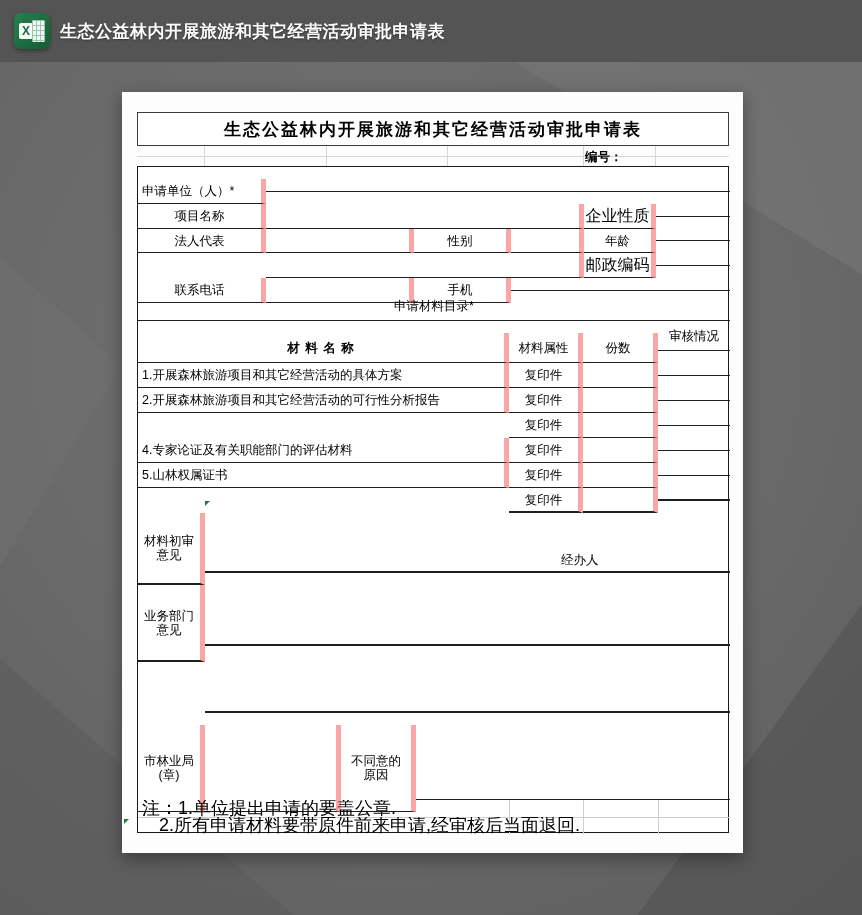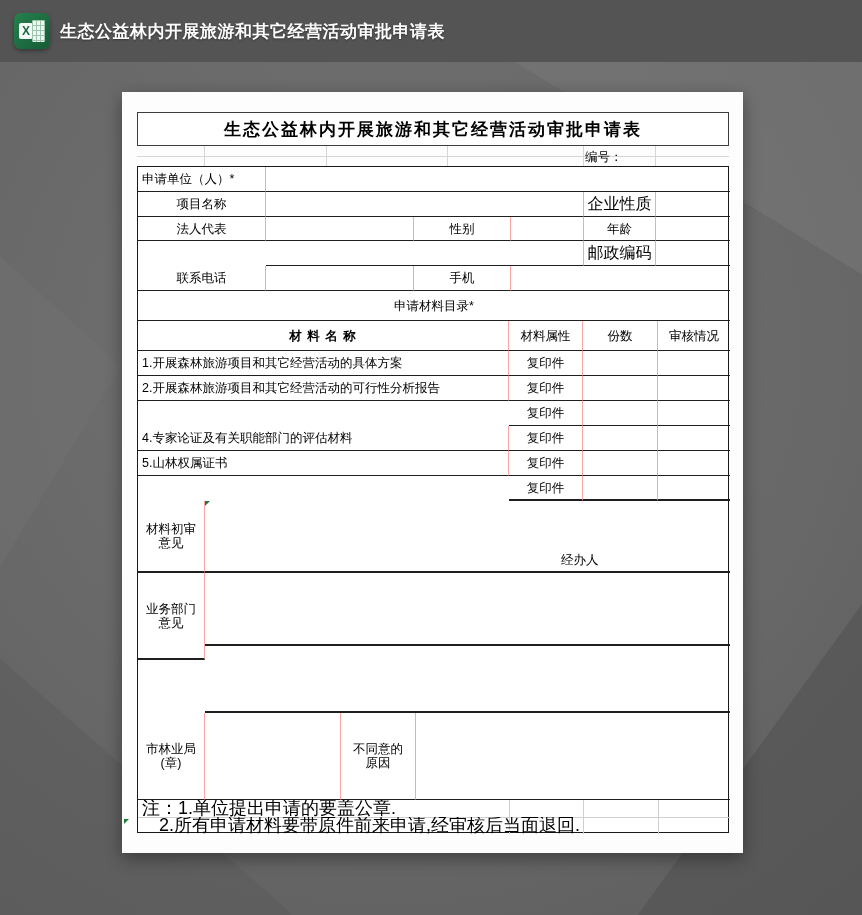"编号：" .code-label { font-weight: none -> bold }
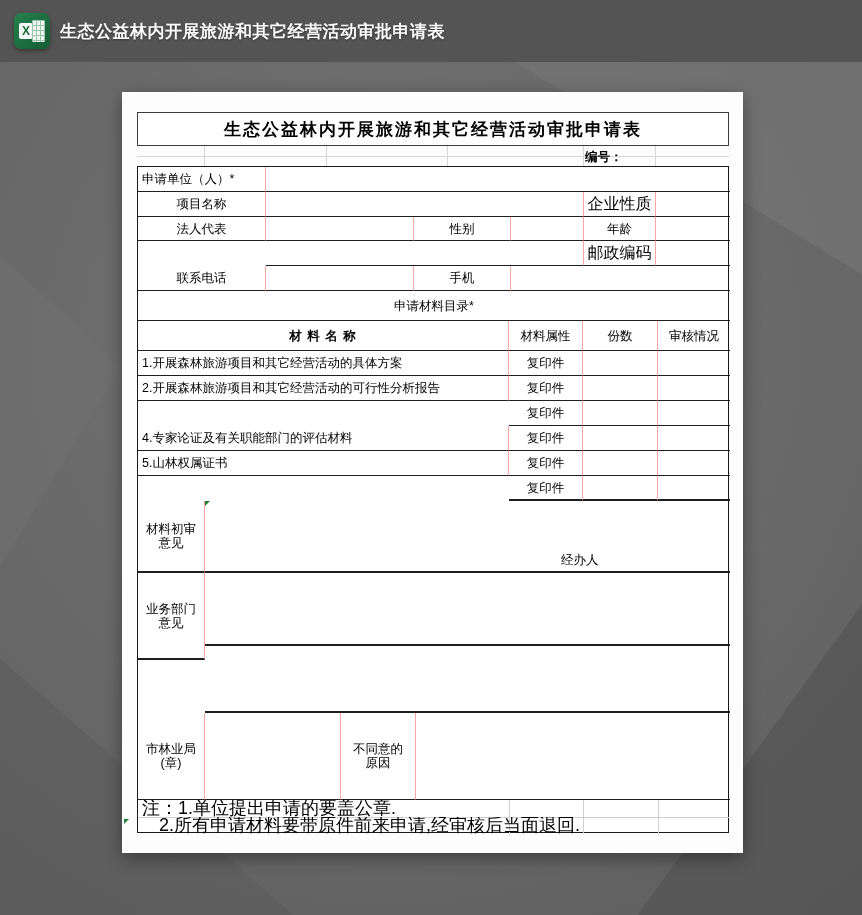"申请单位（人）*" .br { border-right: 1px solid #fca5a5 -> 5px solid #fca5a5; margin-top: none -> 12px }
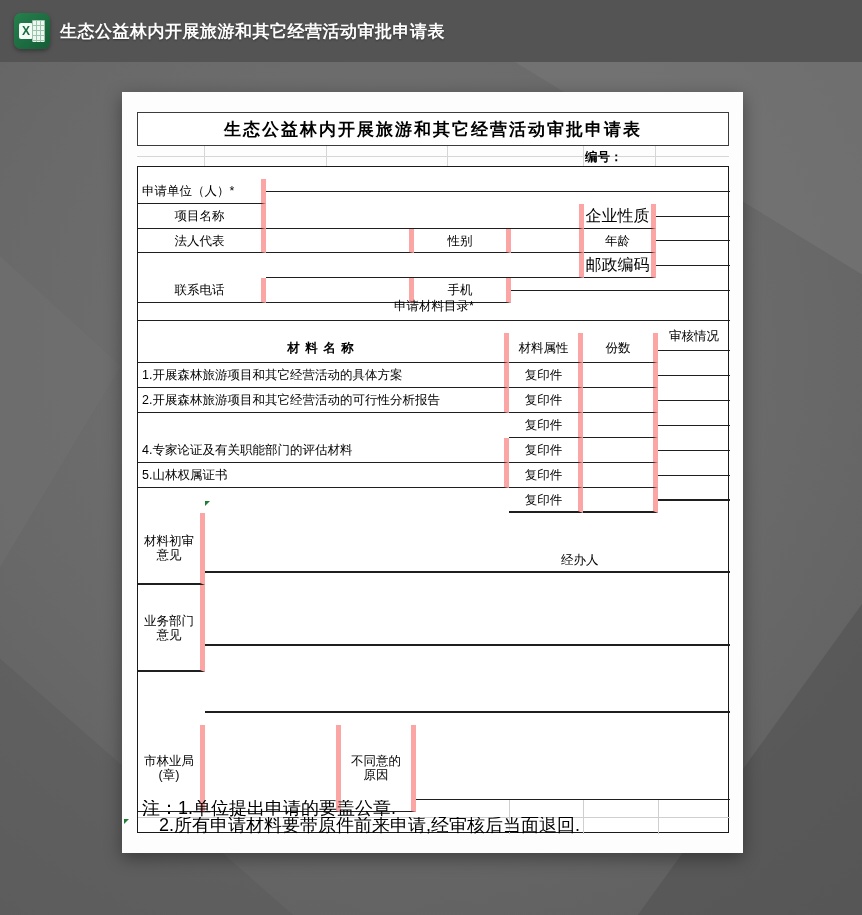"业务部门" div.c { height: 87px -> 77px }
